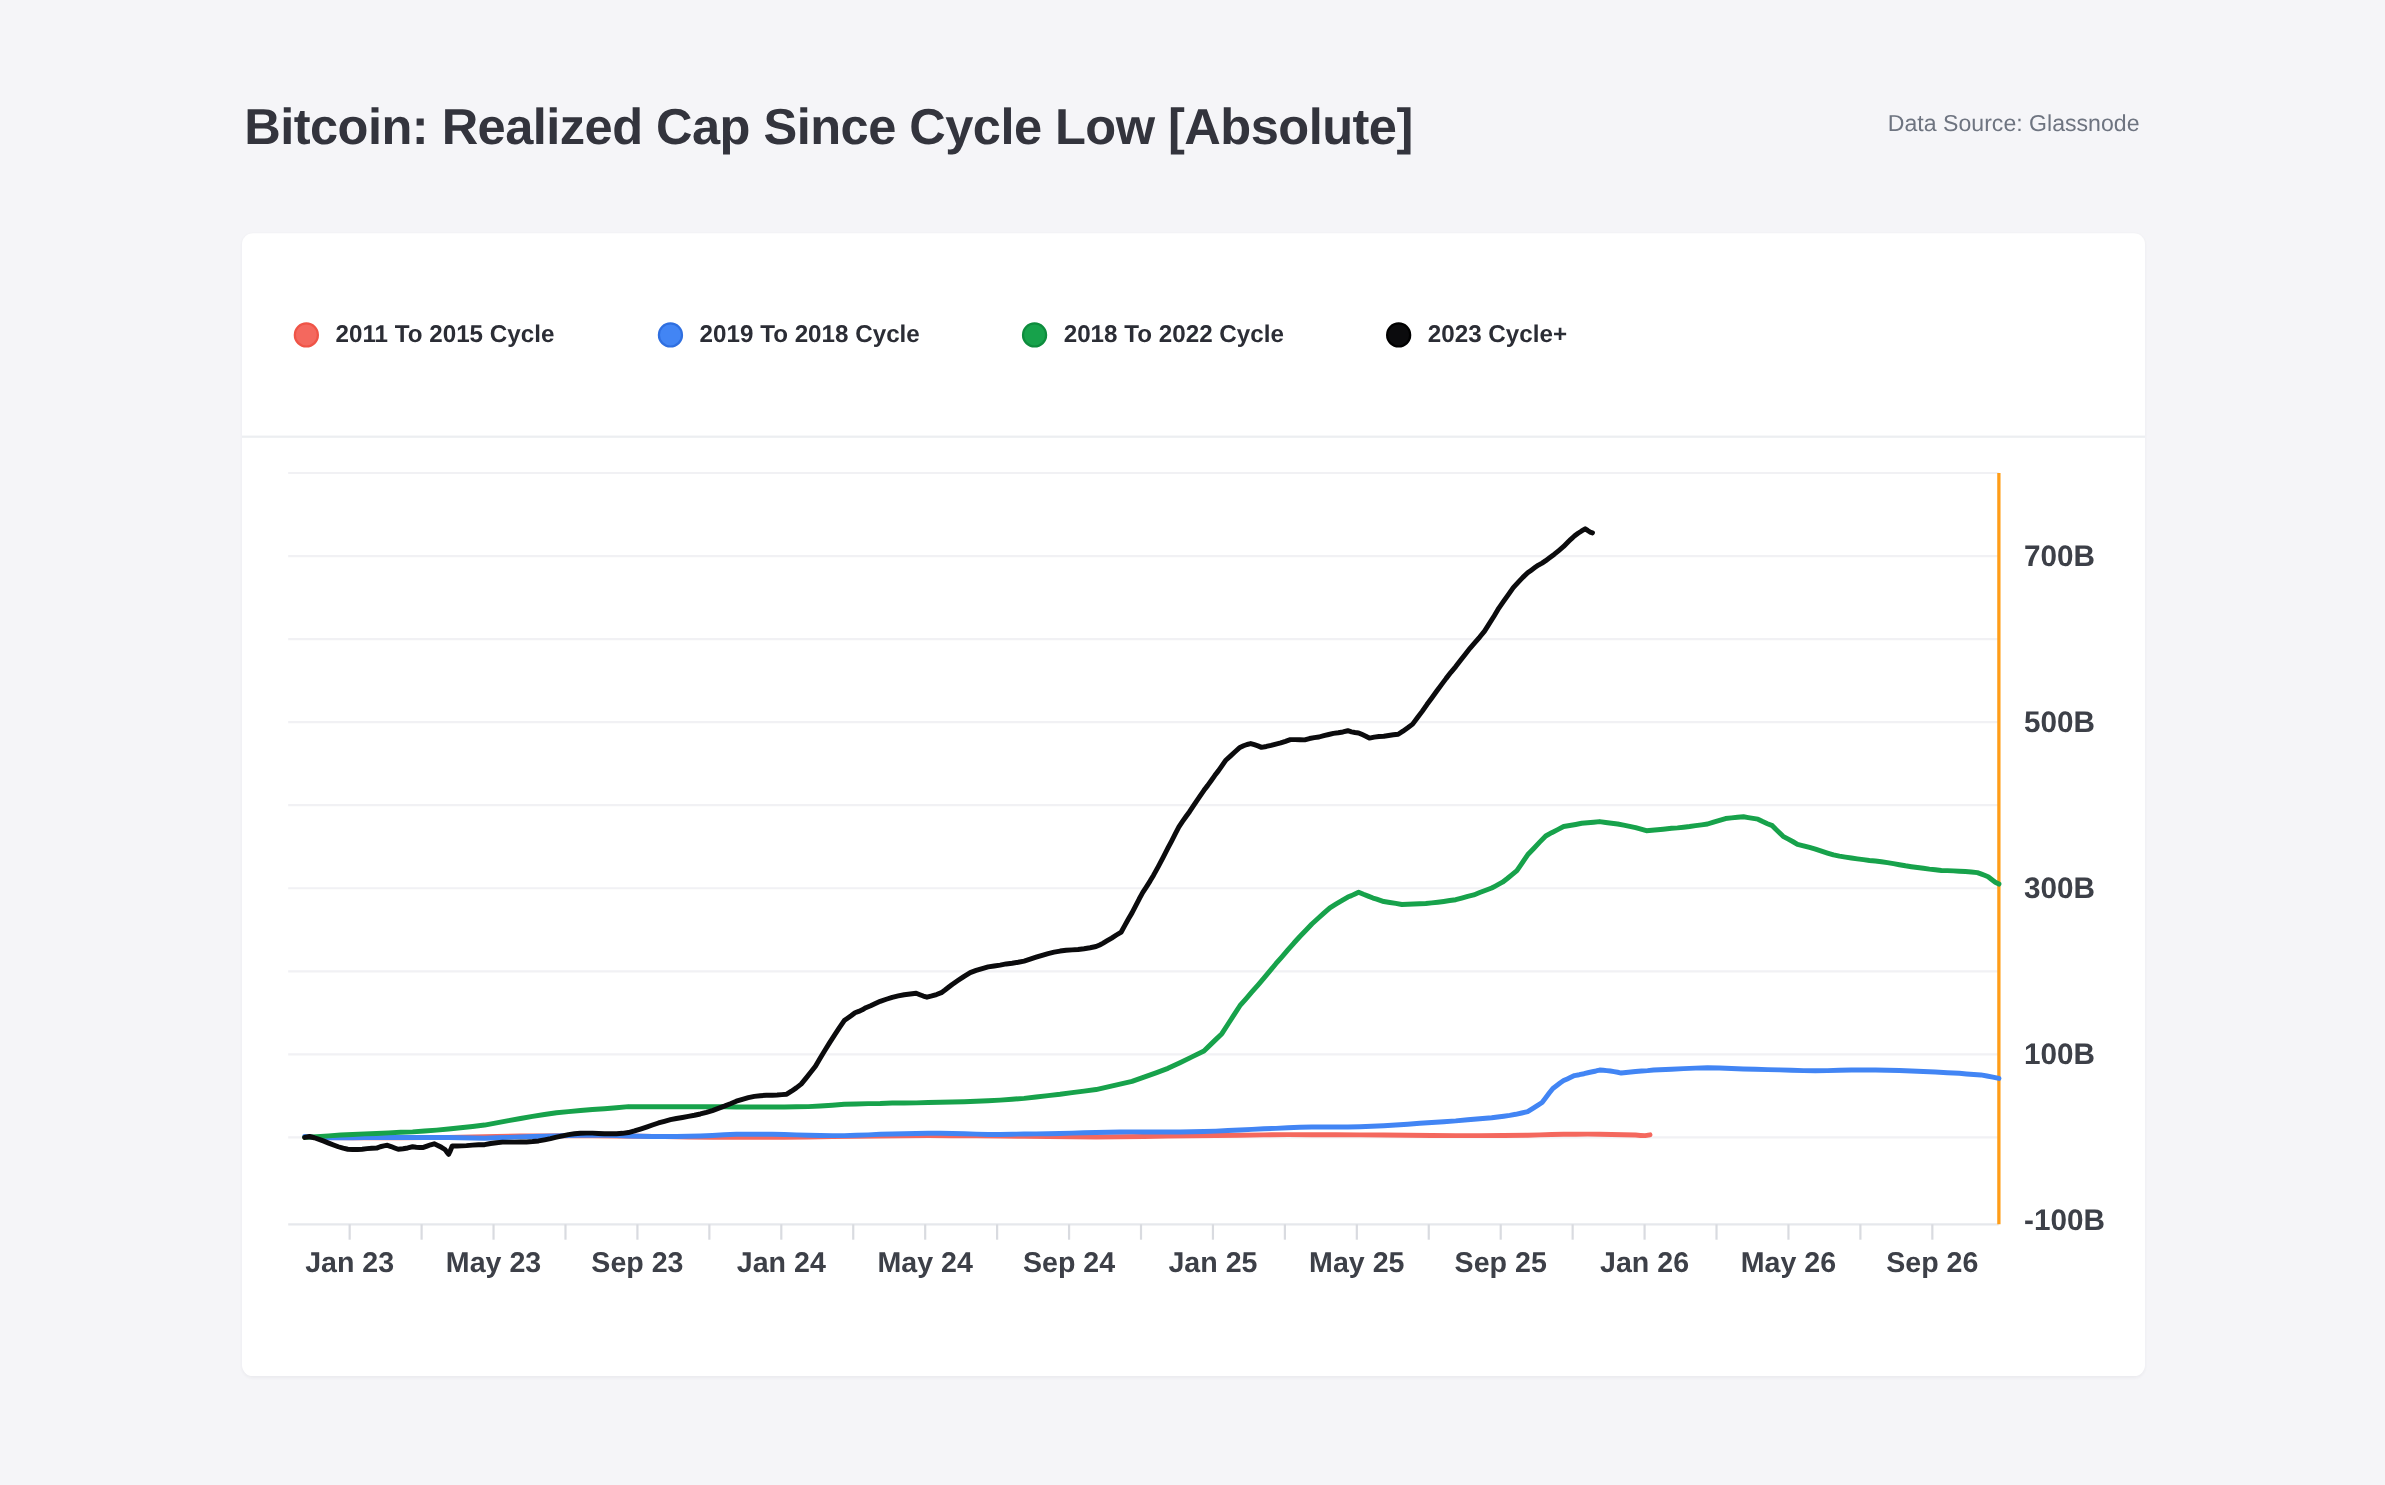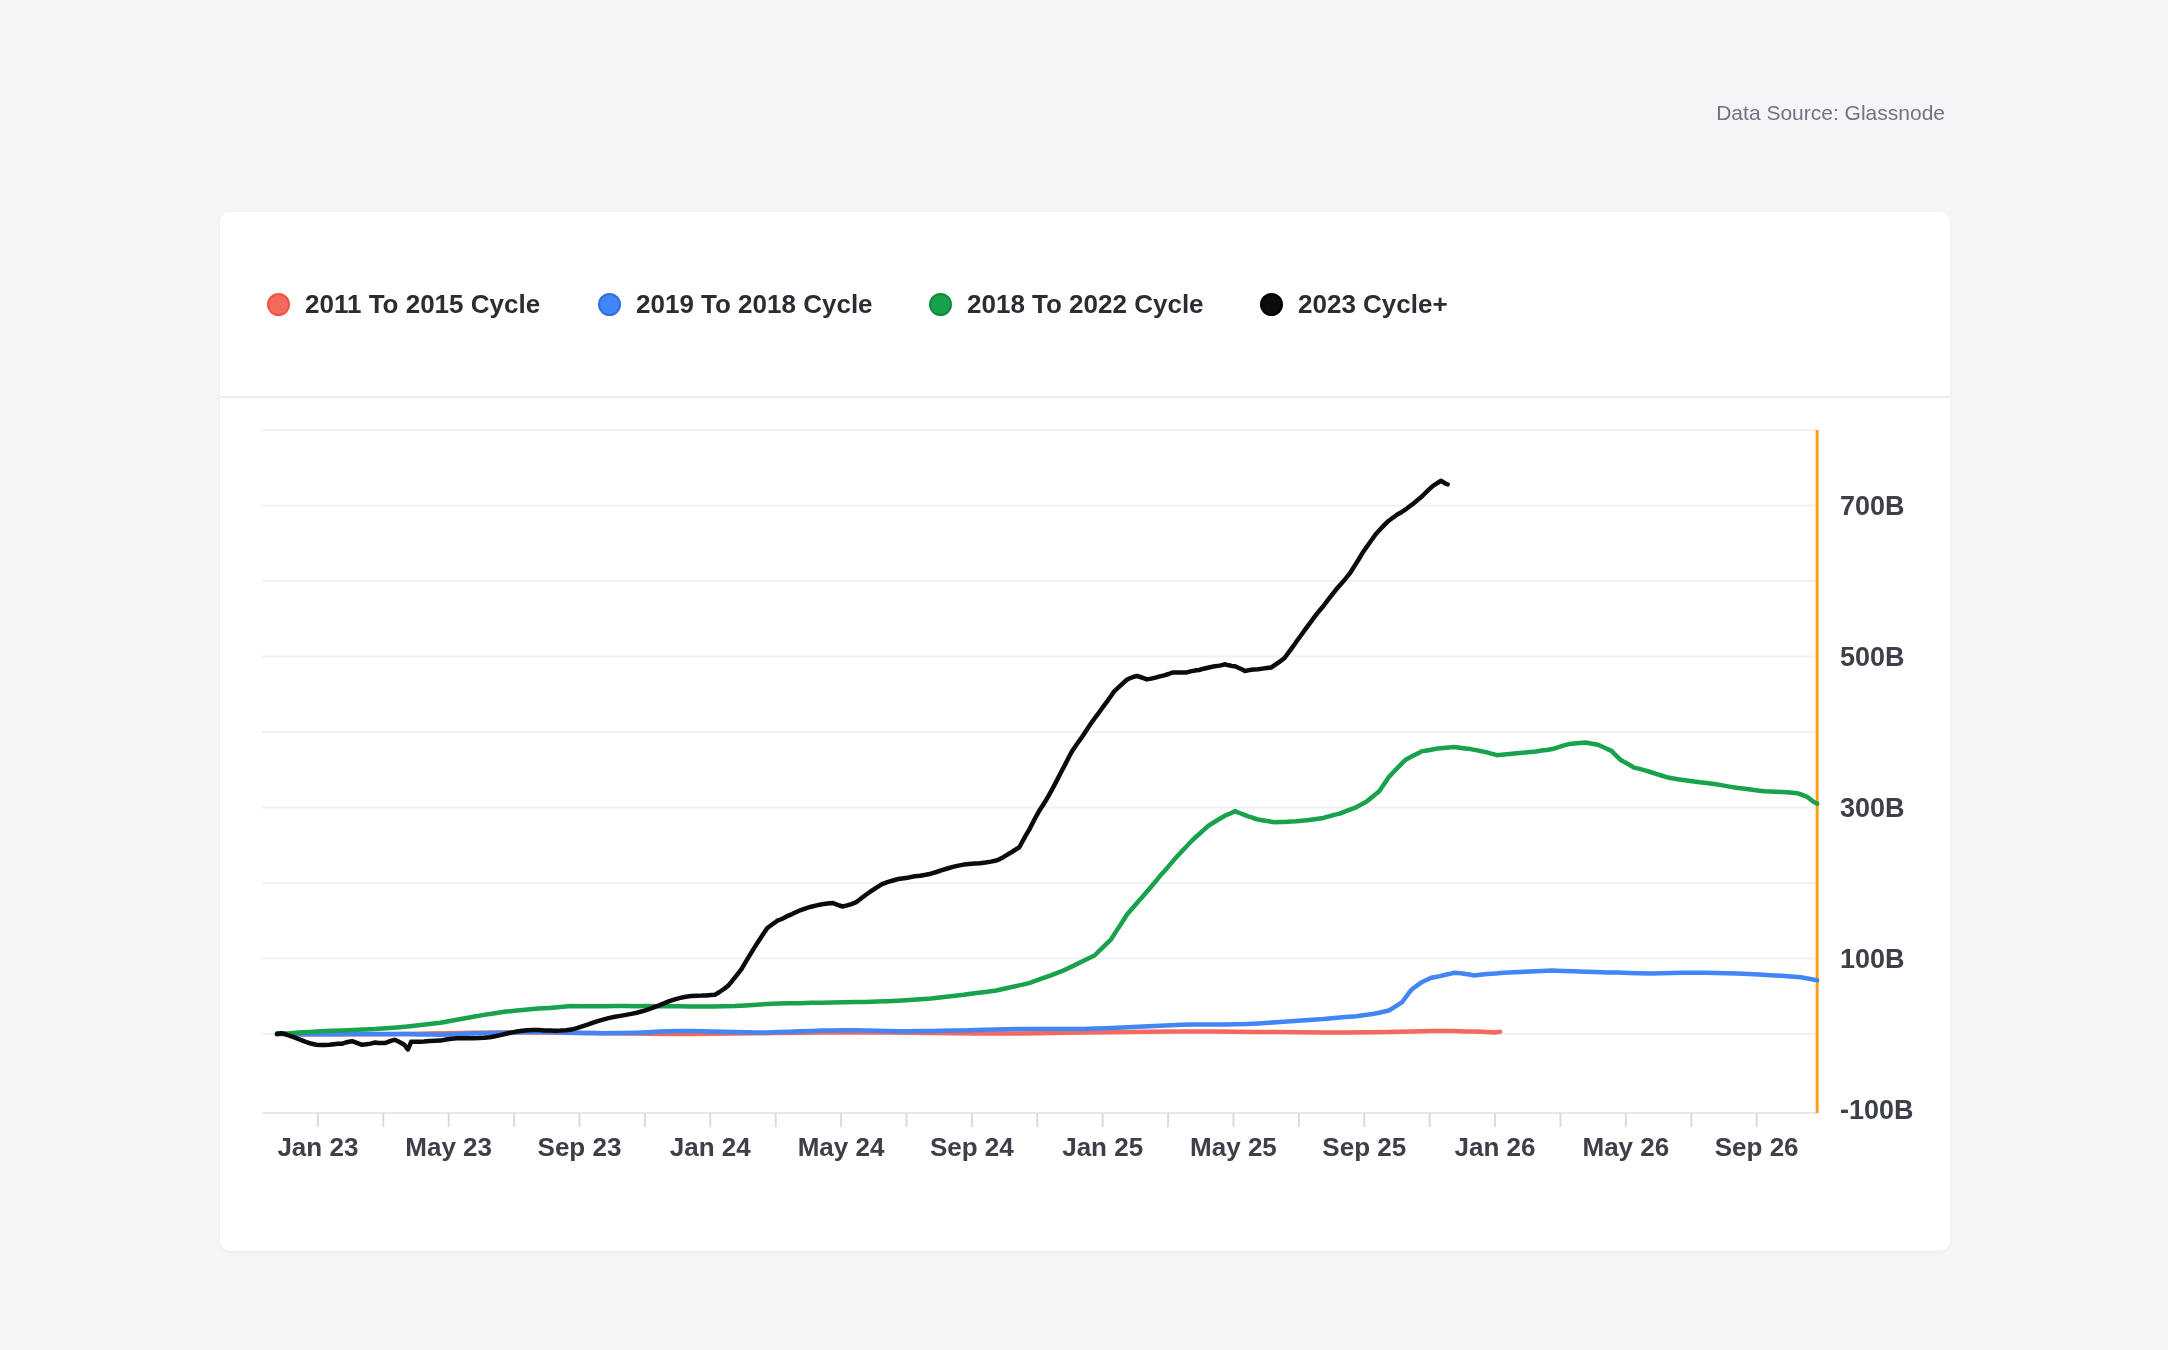"Bitcoin: Realized Cap Since Cycle" div.page-title { html: none -> <div>Bitcoin: Realized Cap Since Cycle Low [Absolute]</div> }
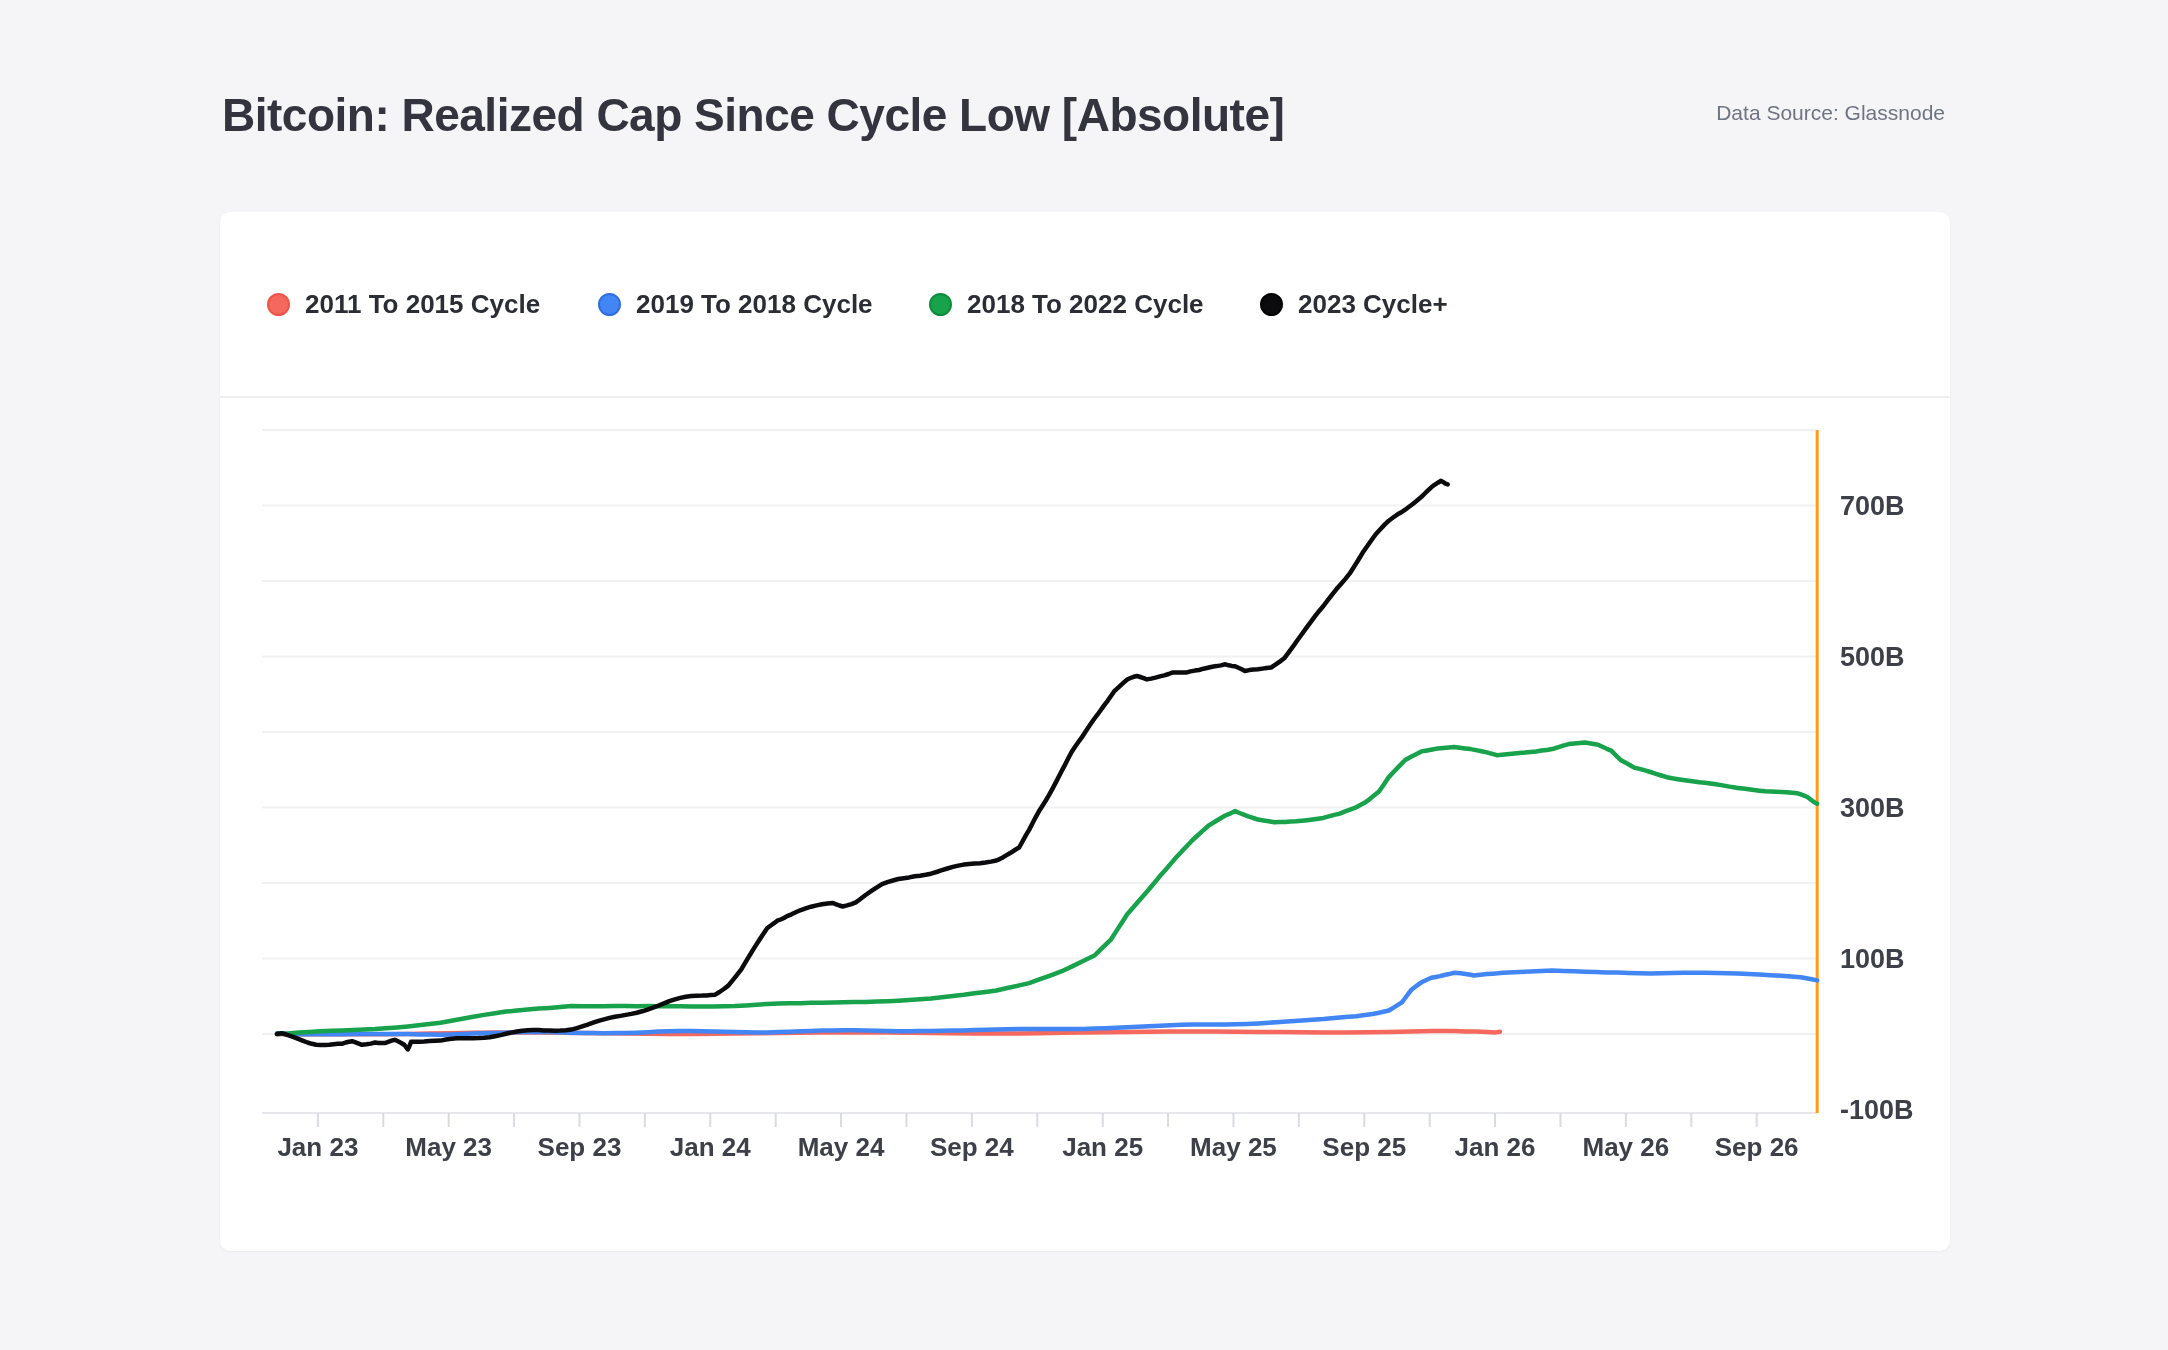"2011 To 2015 Cycle" .legend-label { font-size: 26px -> 22px }
